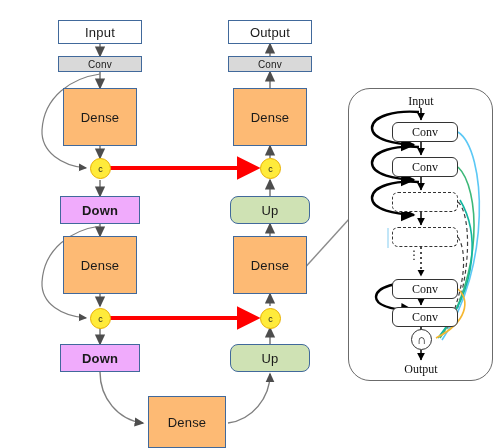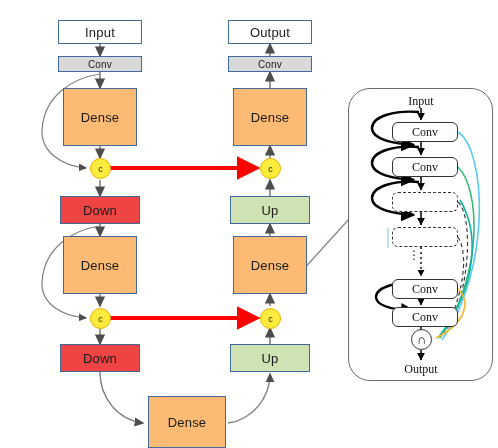"Down" .box-down { background: #ef4444 -> #f0abfc; font-weight: none -> bold }
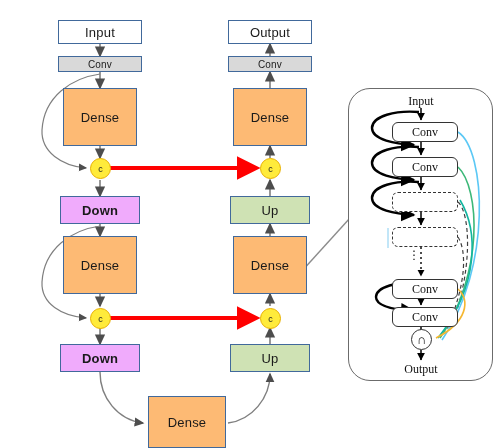"Up" .box-up { border-radius: none -> 8px }
